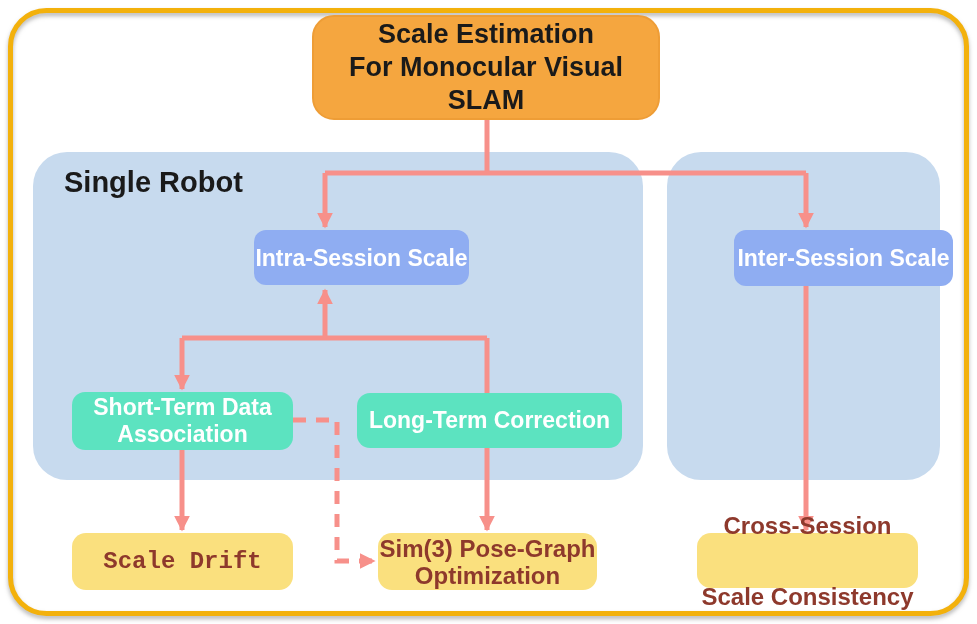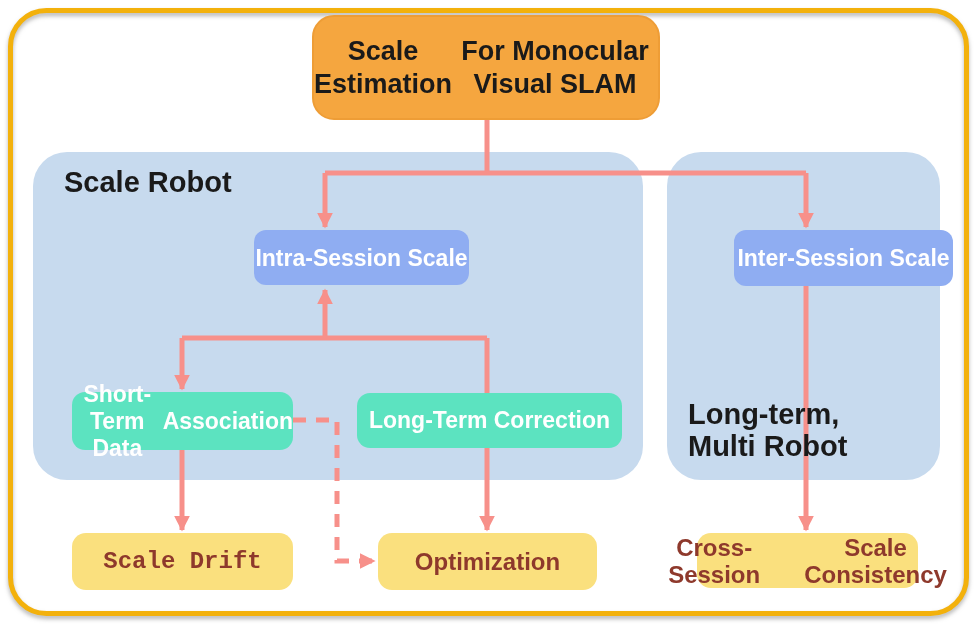"Scale Estimation" .node { flex-direction: row -> column }
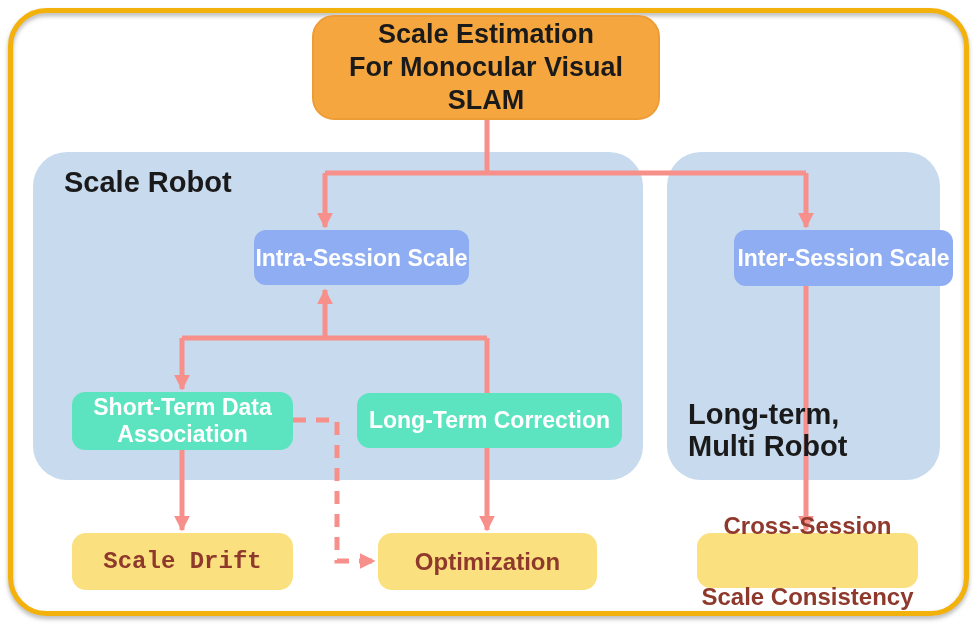"Scale Robot" div.group-label { text: Scale -> Single }
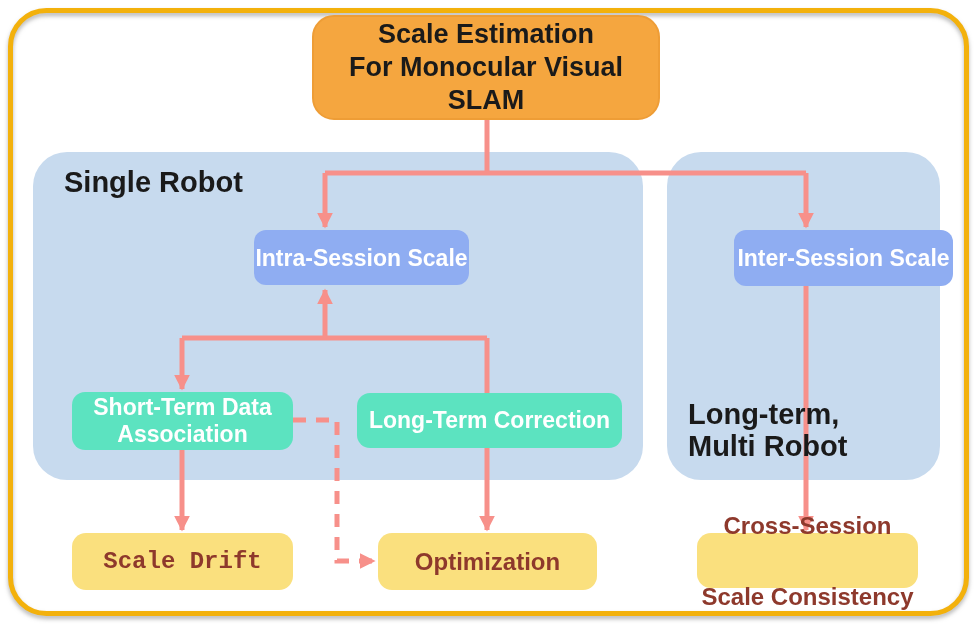"Long-term," div.group-label { html: <div> <div>Long-term,</div> <div>Multi Robot</div> </div> -> none }
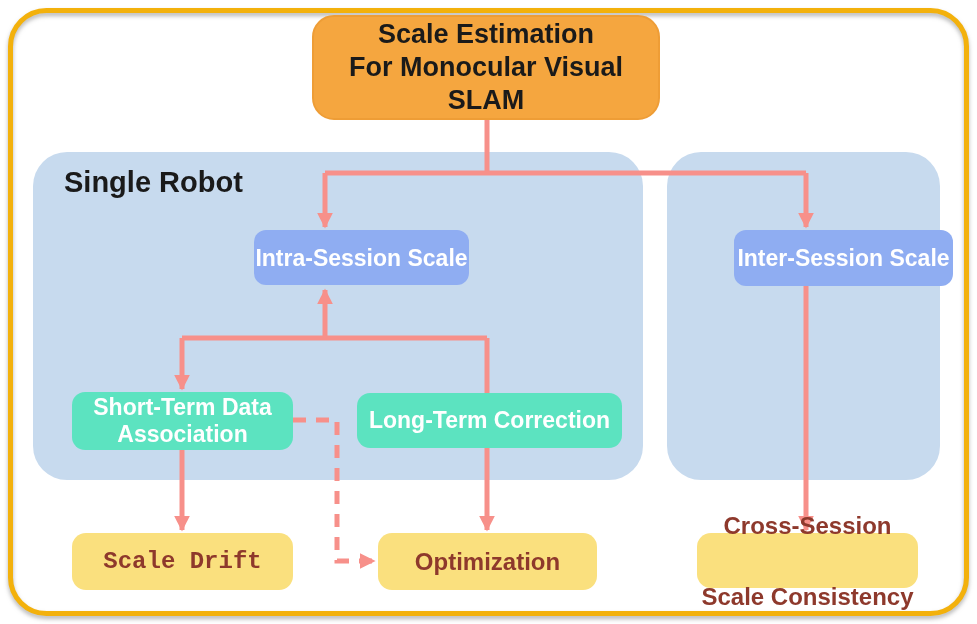"Sim(3) Pose-Graph" span { html: none -> <span>Sim(3) Pose-Graph</span> }
